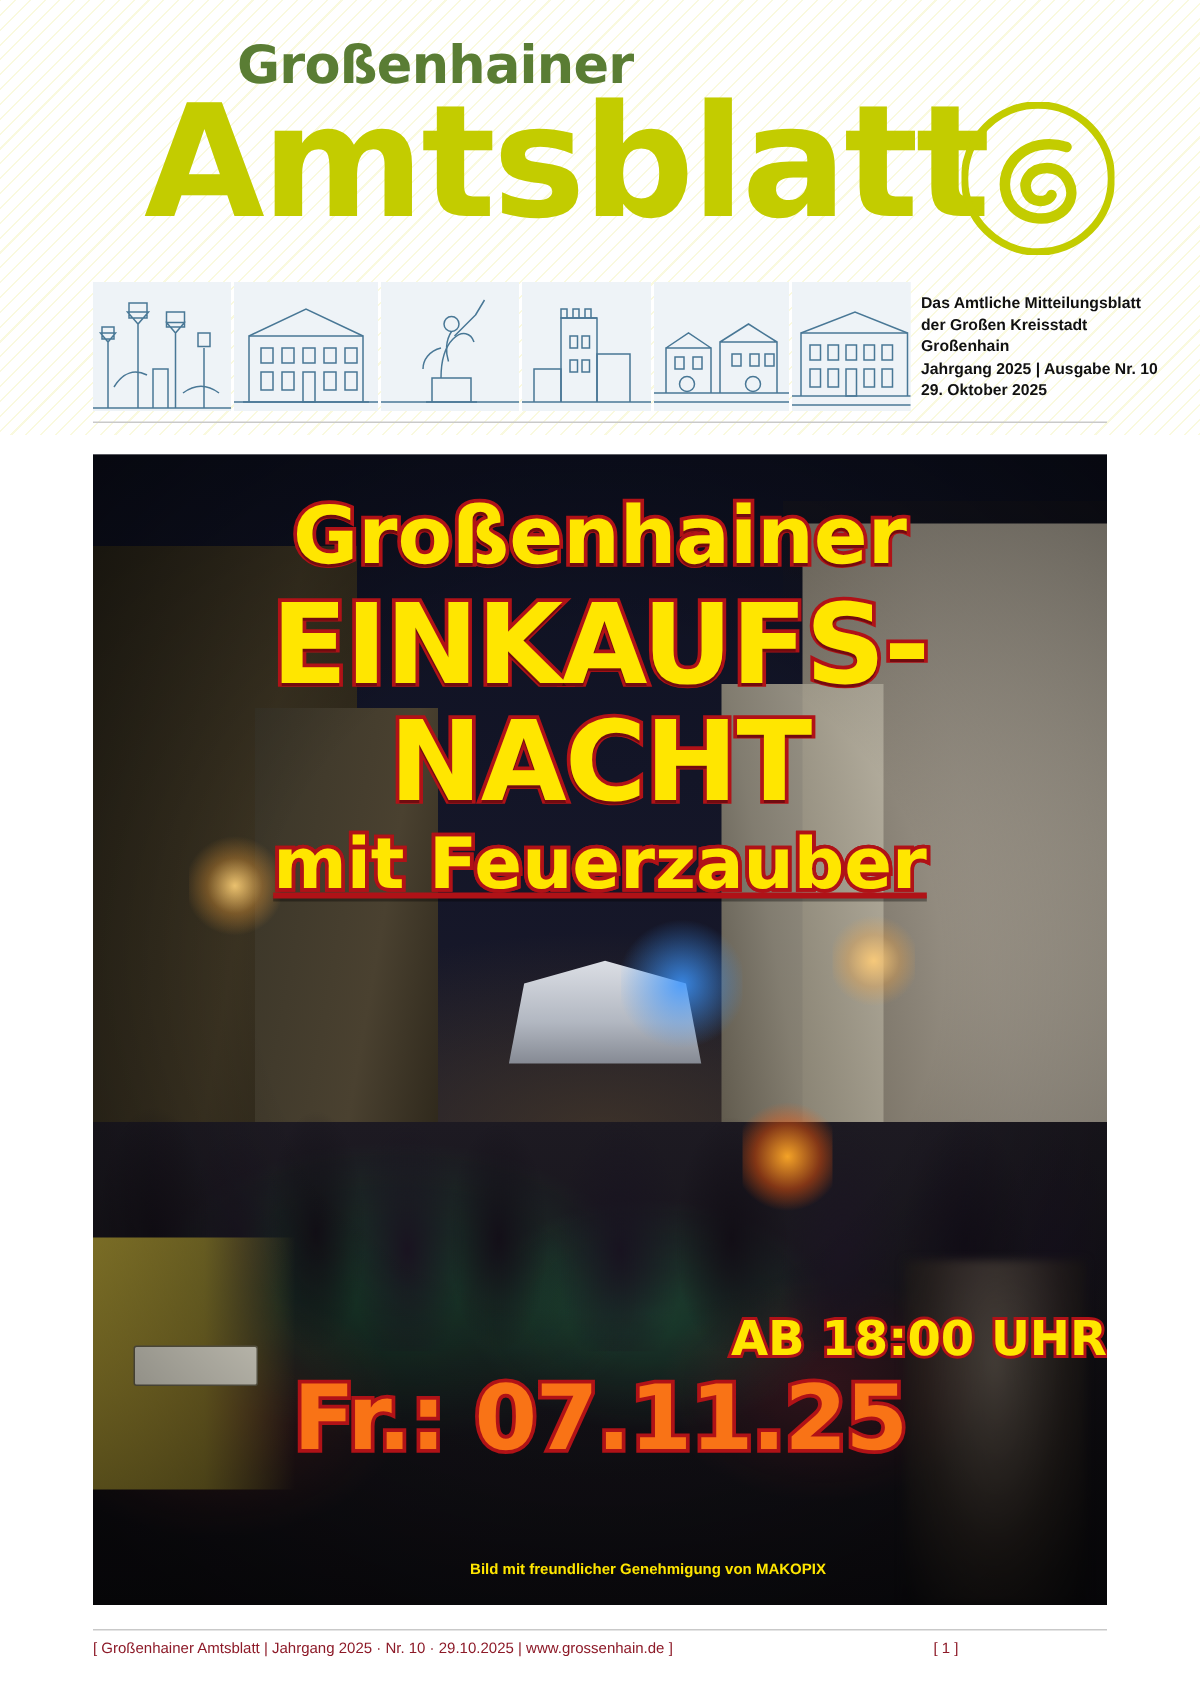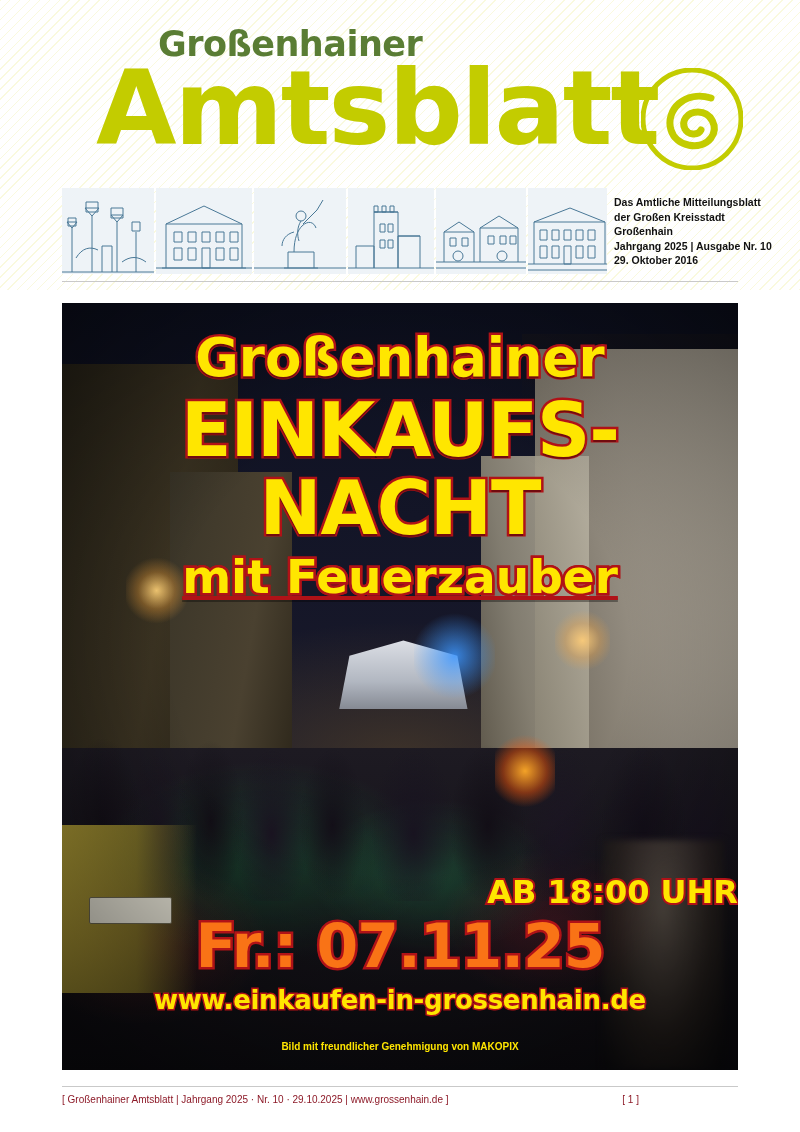"29. Oktober 2016" div { text: 2016 -> 2025 }
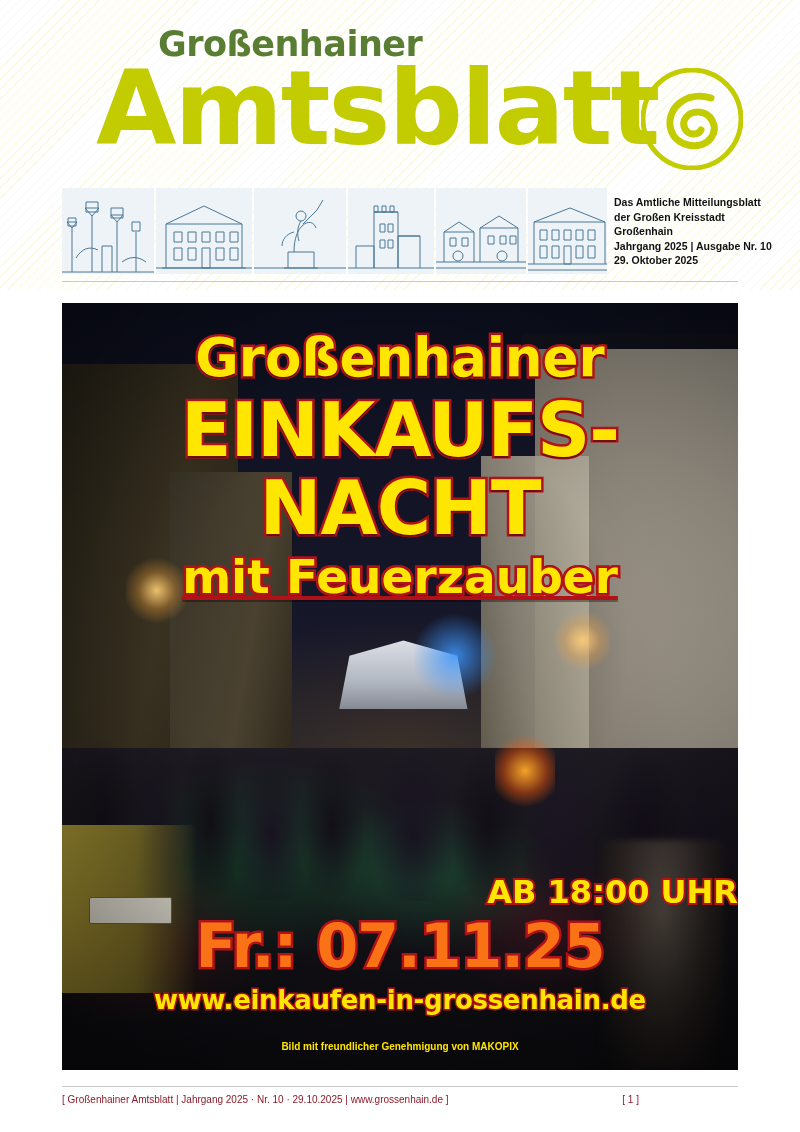"www.einkaufen-in-grossenhain.de" div.url-line { html: <div>www.einkaufen-in-grossenhain.de</div> -> none }
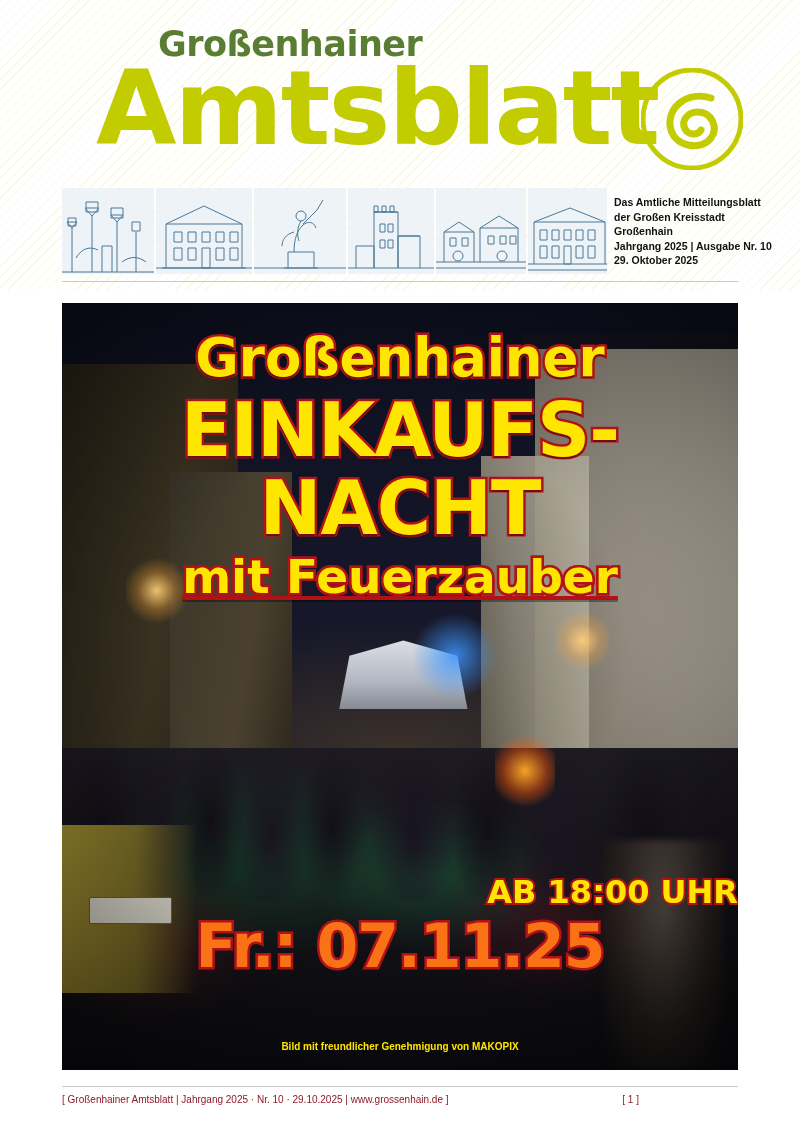"Bild mit freundlicher Genehmigung von" .credit-line { padding-left: none -> 32px }
